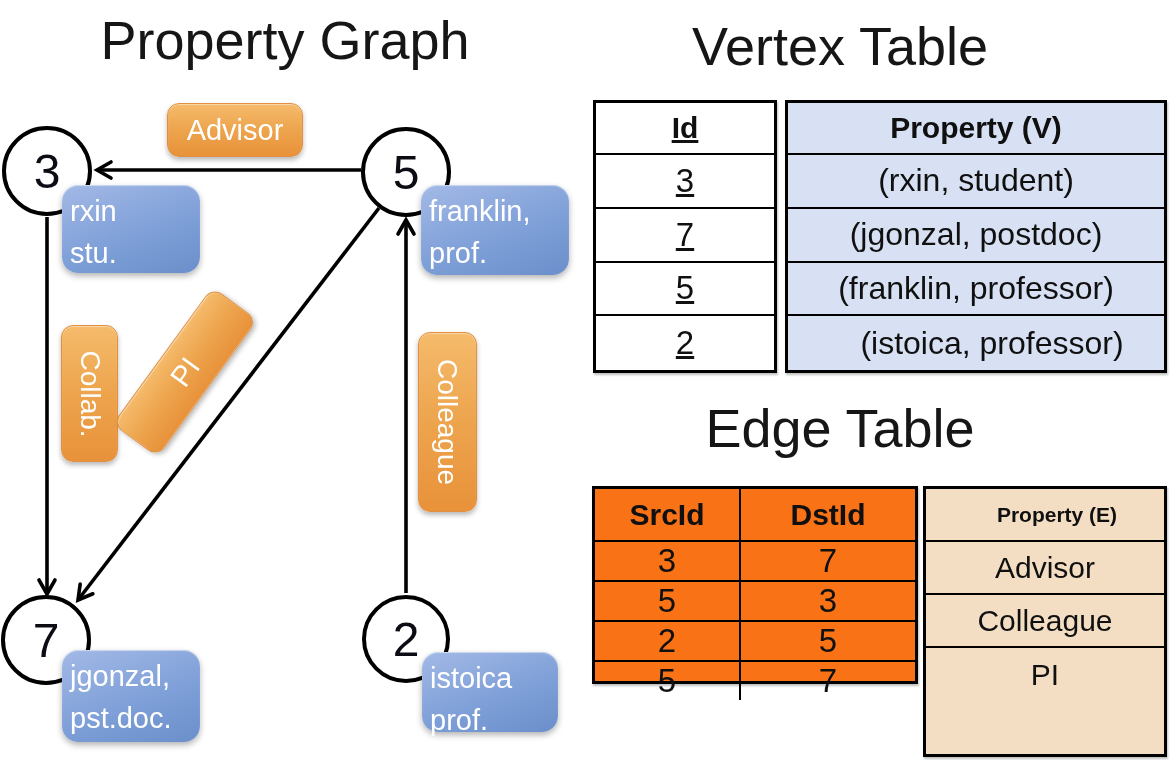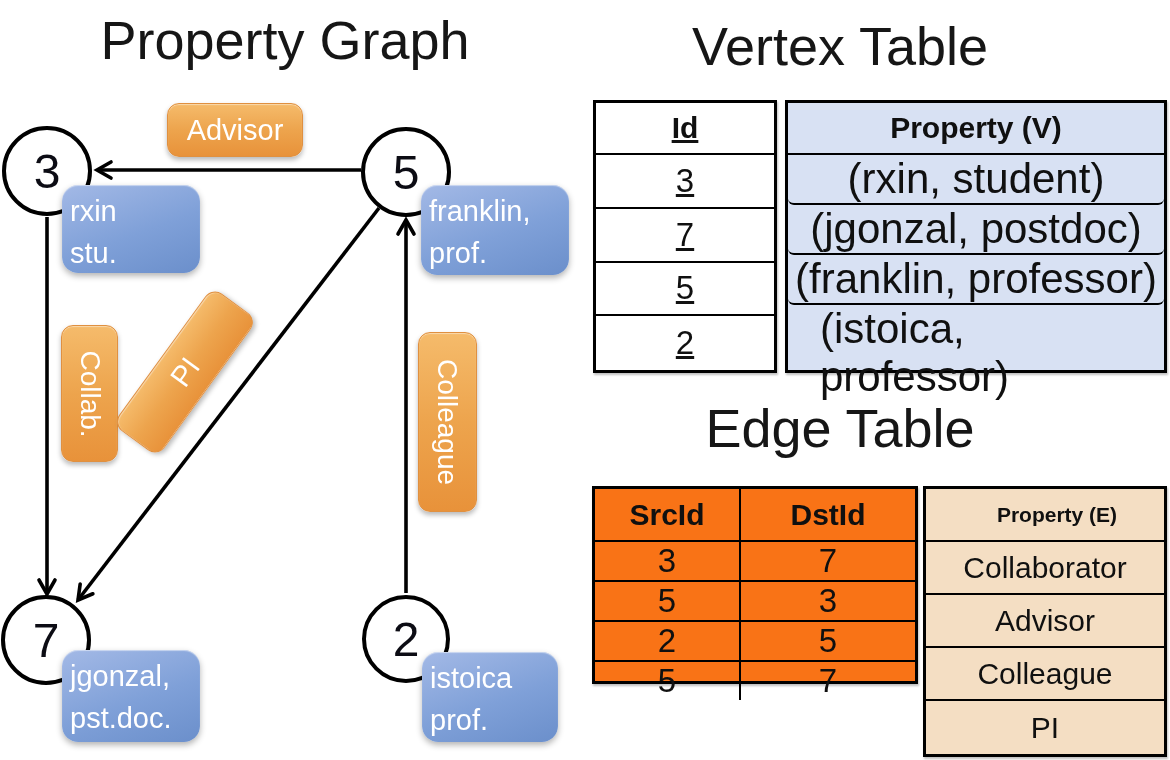"(rxin, student)" .proptext { border-radius: 6px -> none; font-size: 42px -> 32px }
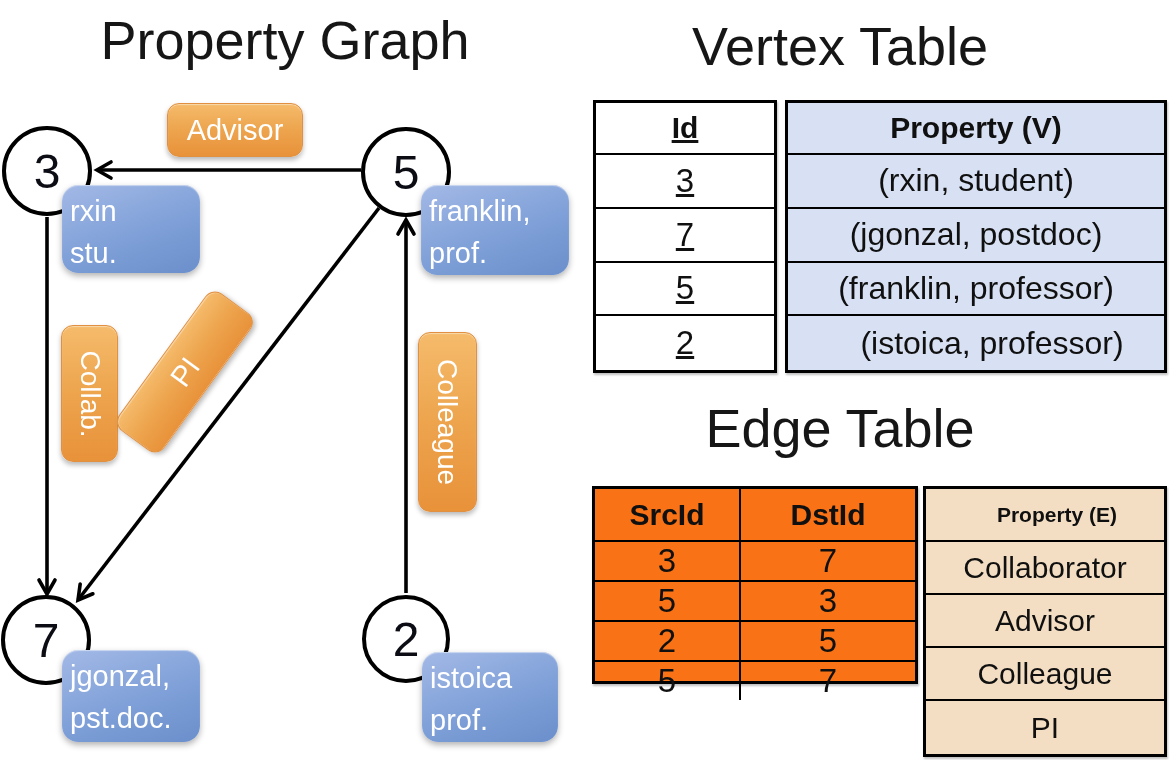"Collaborator" div.cell { html: <div>Collaborator</div> -> none }
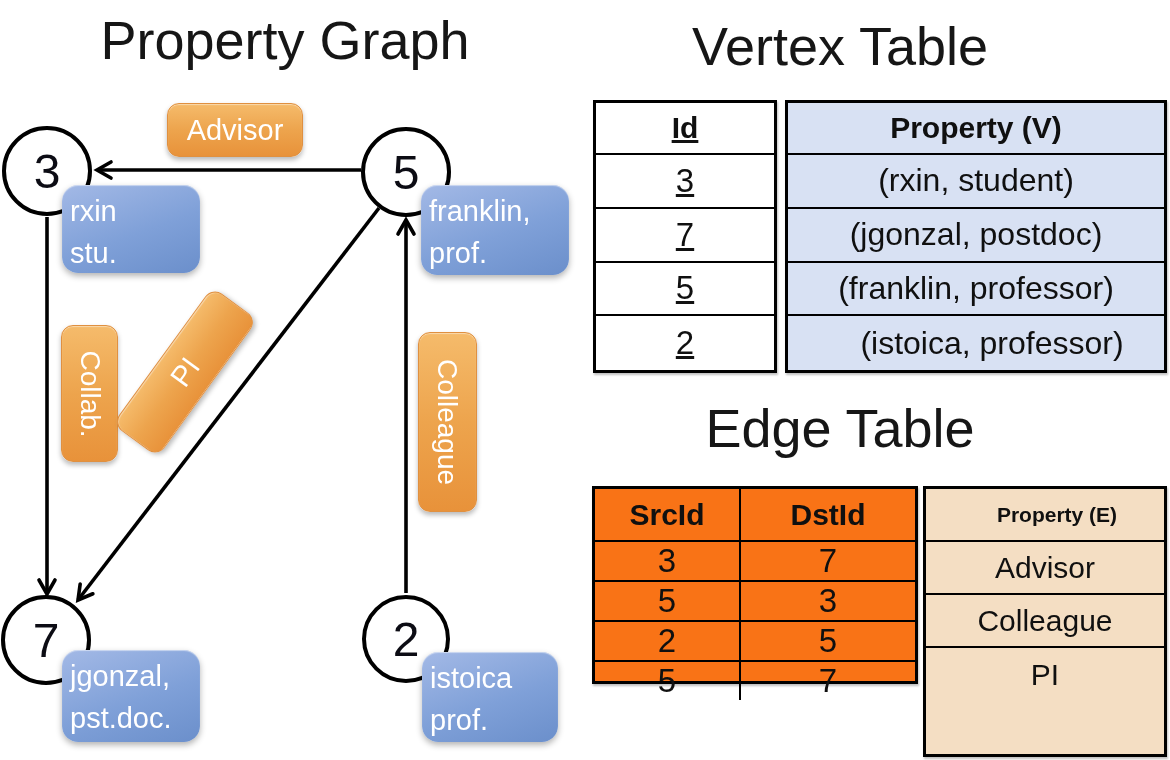"istoica" .b2 { height: 90px -> 80px }
